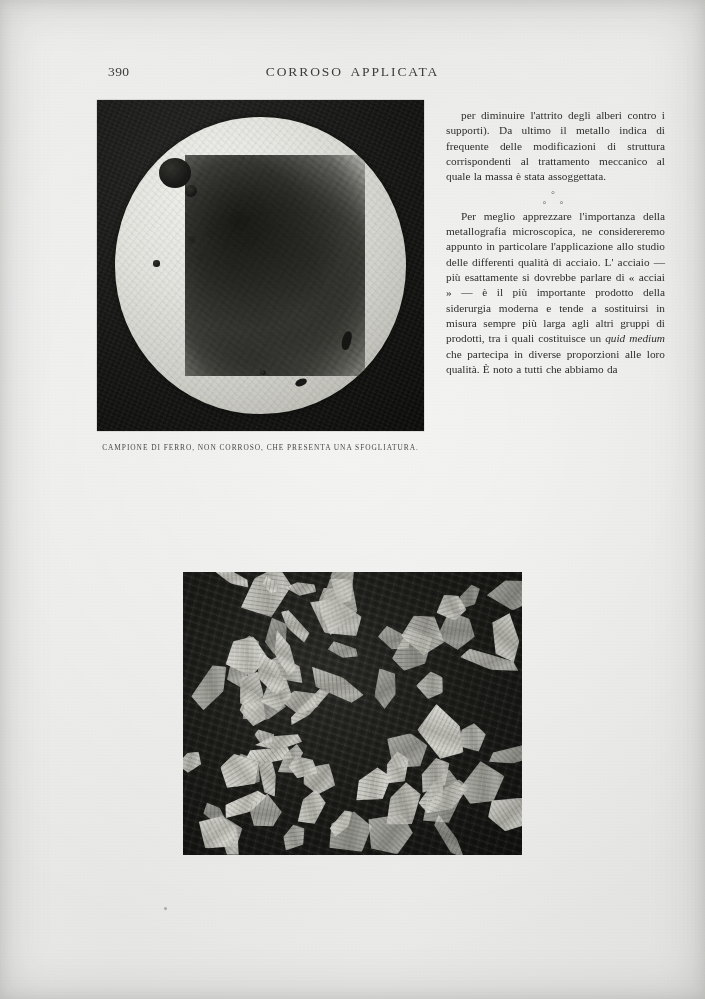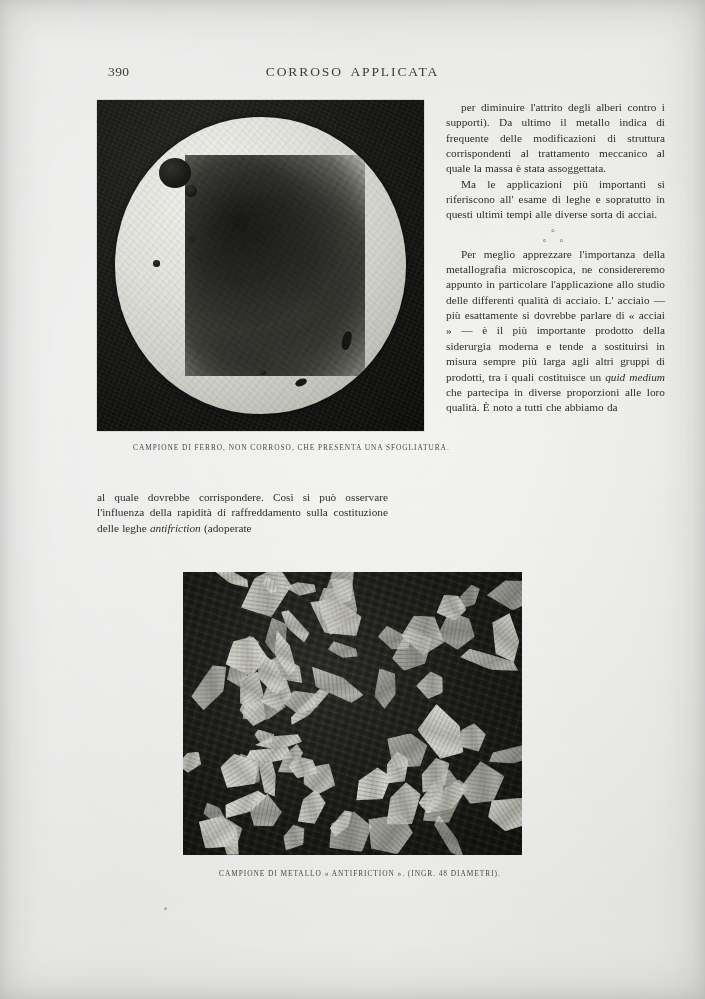"per diminuire l'attrito degli alberi" .right-col-top { top: 100px -> 108px }
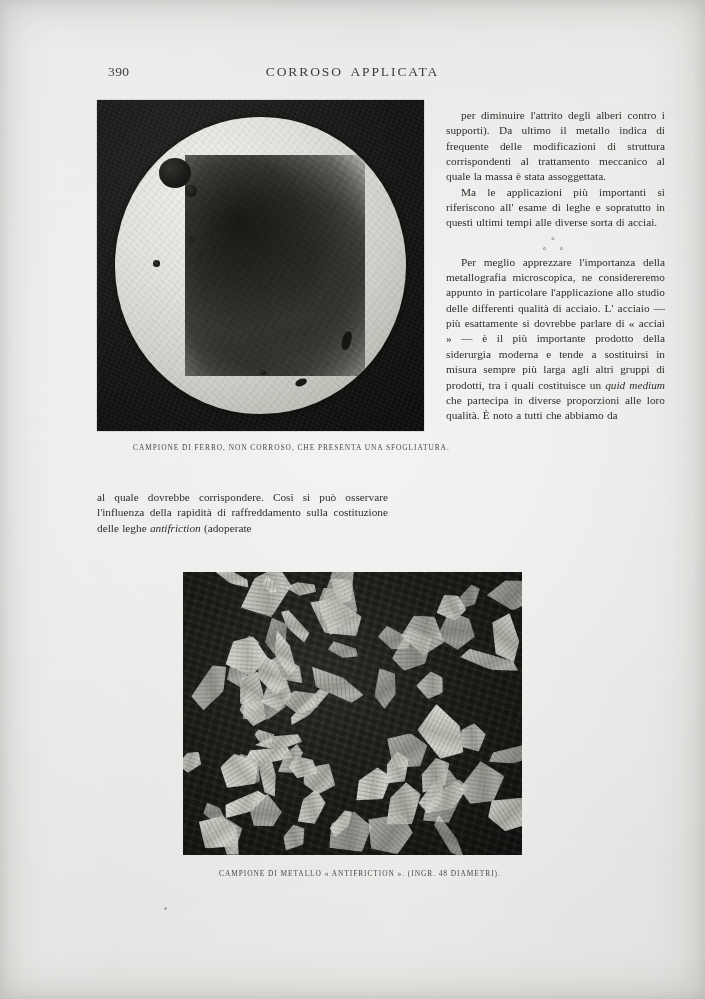"Ma le applicazioni più importanti" p.indent { html: <p>Ma le applicazioni più importanti si riferiscono all' esame di leghe e sopratutto in questi ultimi tempi alle diverse sorta di acciai.</p> -> none }
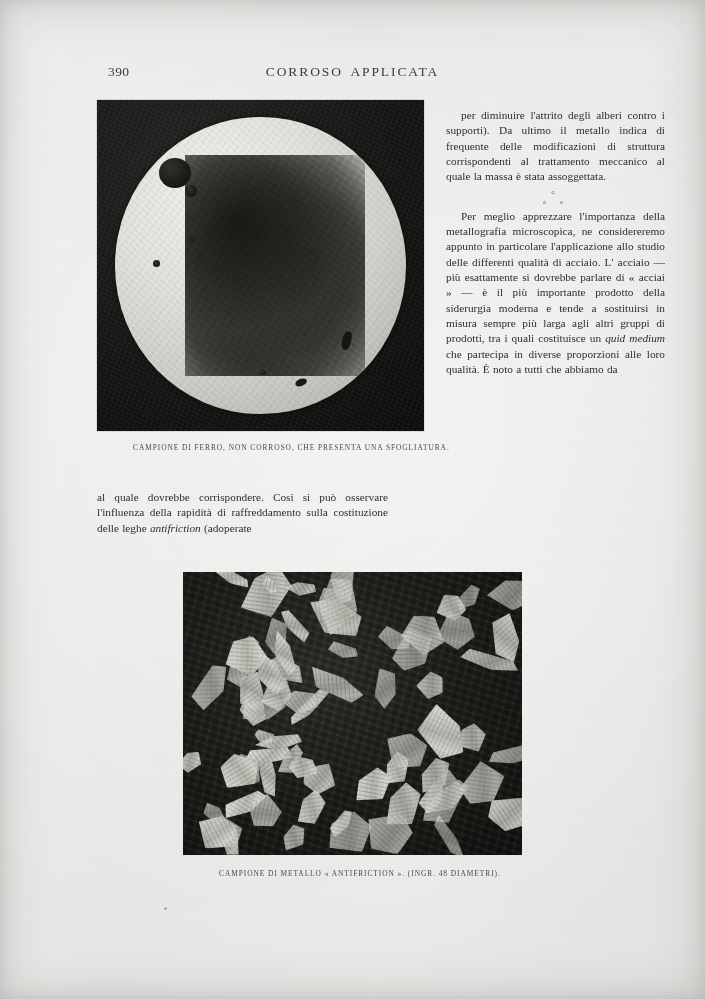"CAMPIONE DI FERRO, NON CORROSO," .caption { margin-left: 36px -> none; text-align: left -> center }
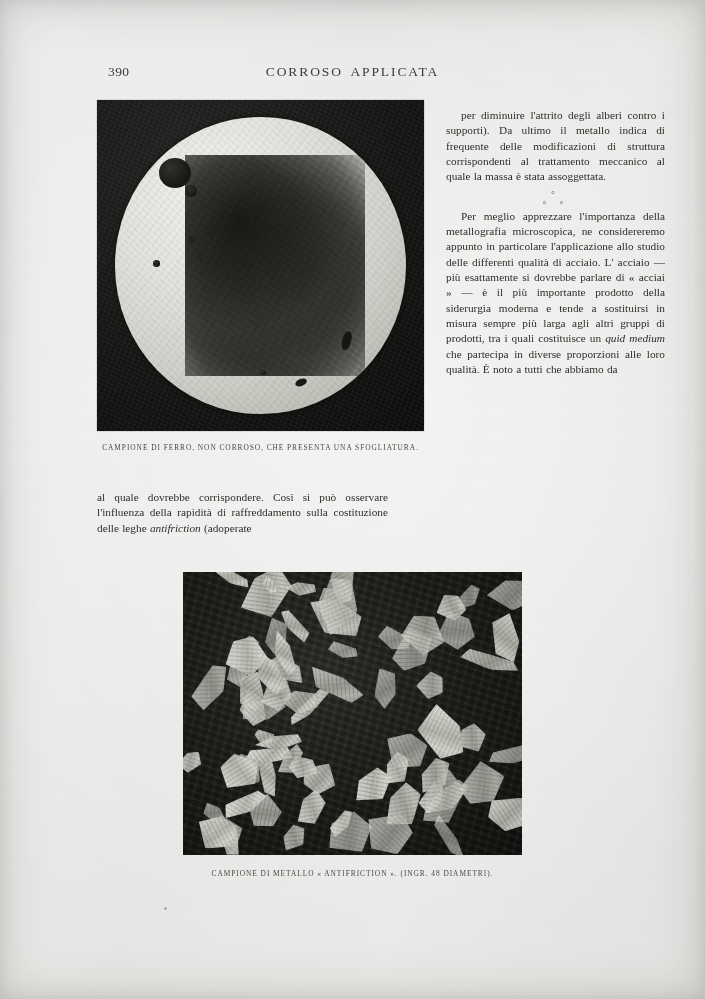"al quale dovrebbe corrispondere. Così" div.col { html: <div> <p><span>al quale dovrebbe corrispondere. Così si può osservare l'influenza della rapidità di raffreddamento sulla costituzione delle leghe </span><i>antifriction</i><span> (adoperate</span></p> </div> -> none }
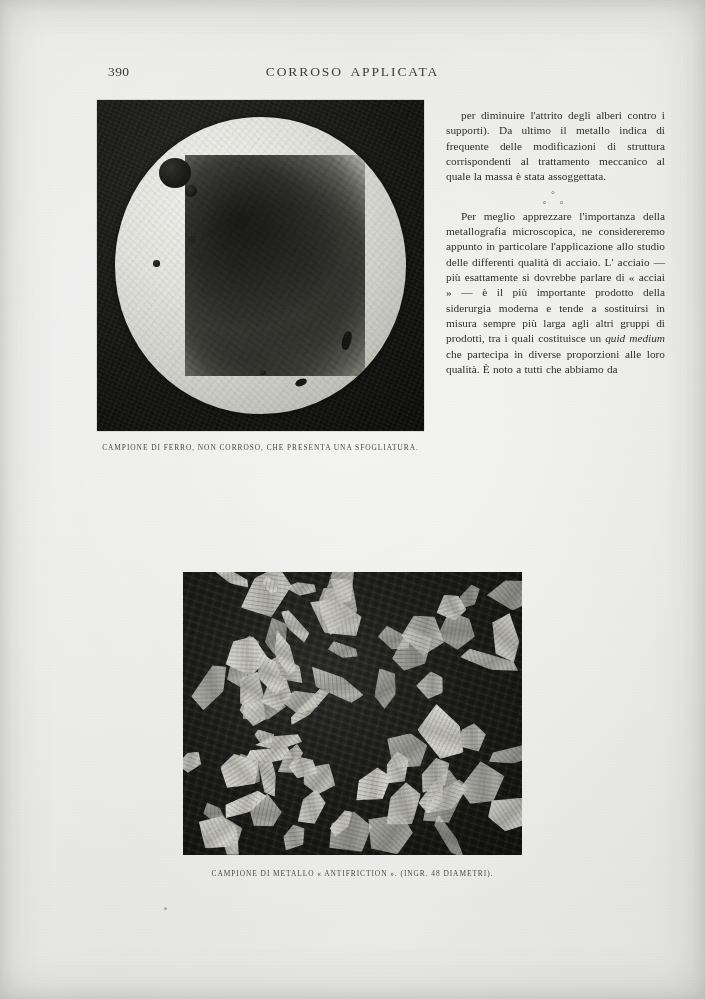"CAMPIONE DI METALLO « ANTIFRICTION" div.caption { html: <div>CAMPIONE DI METALLO « ANTIFRICTION ». (INGR. 48 DIAMETRI).</div> -> none }
